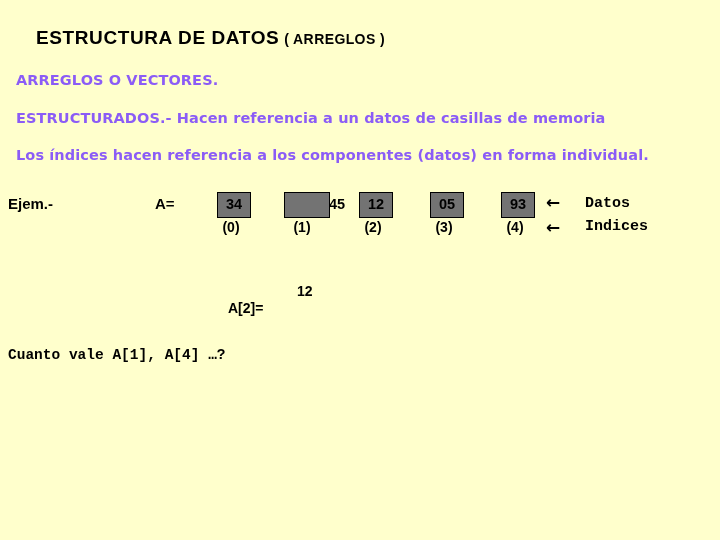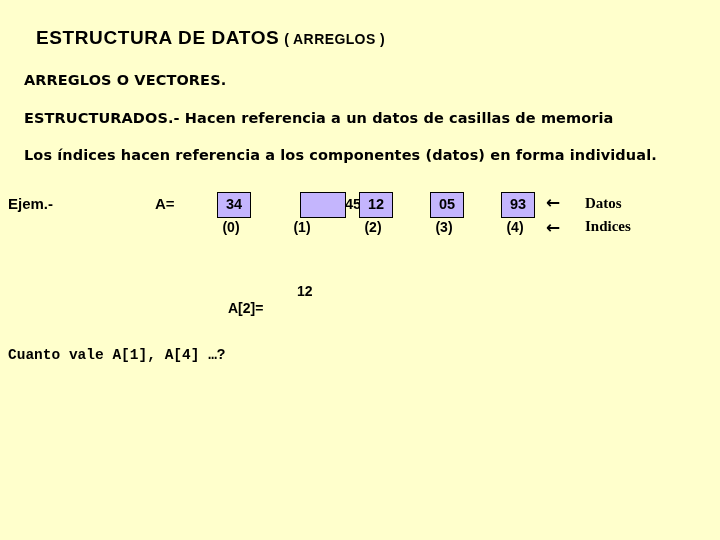"ARREGLOS O VECTORES." .bodyline { color: #000000 -> #8b5cf6; left: 24px -> 16px }
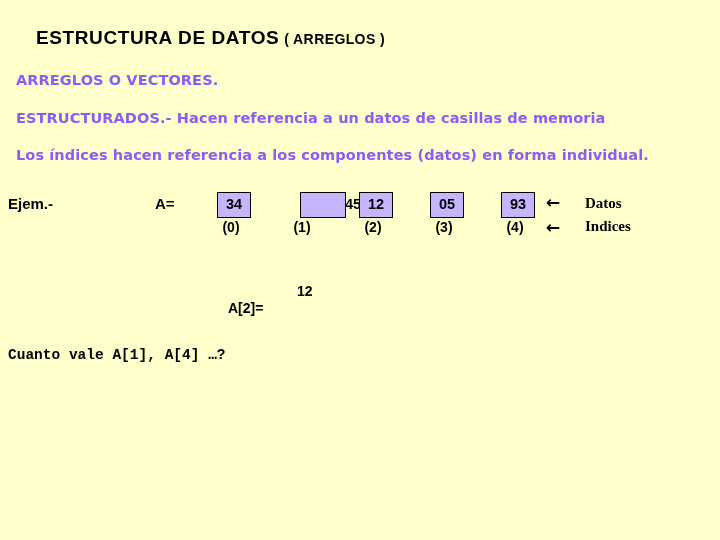"34" .cell { background: #c4b5fd -> #737373 }
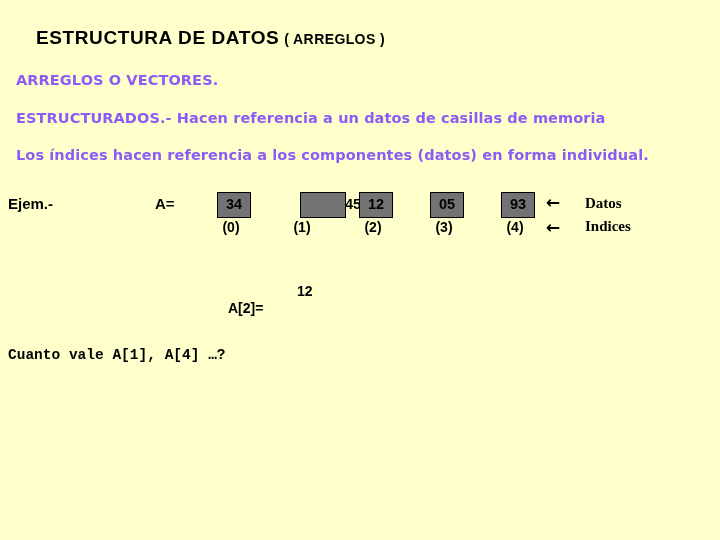"45" .c1 { left: 300px -> 284px }
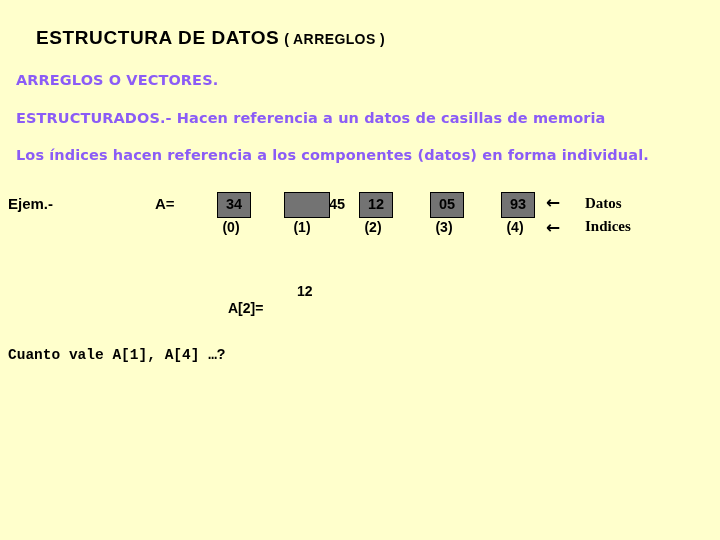"Datos" .legend { font-family: Liberation Serif, serif -> Liberation Mono, monospace }
